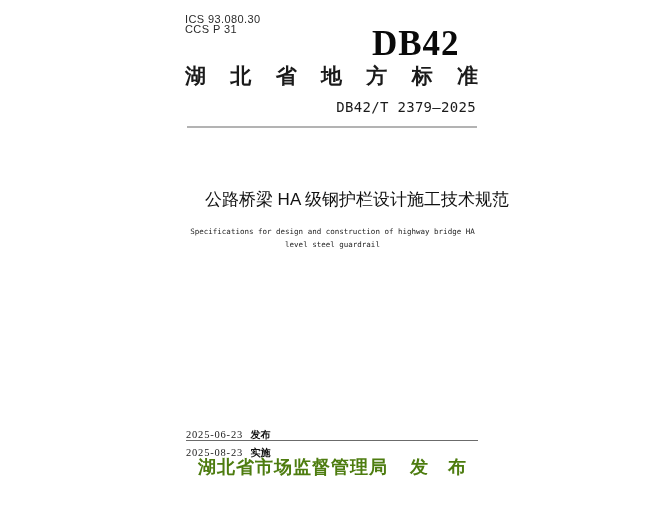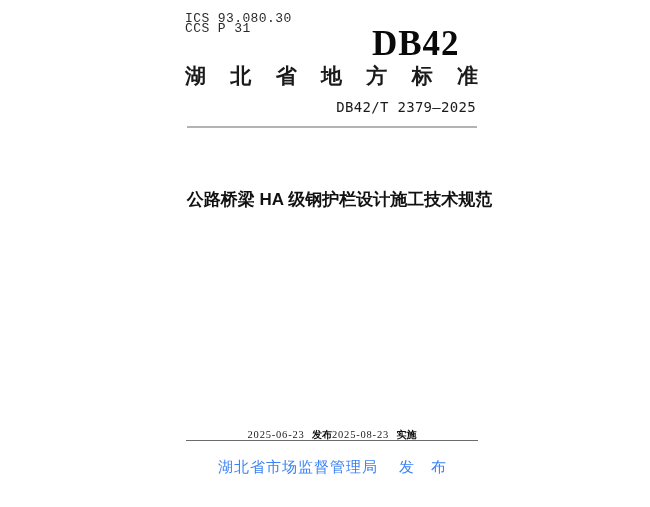"ICS 93.080.30" .ics-block { font-family: Liberation Mono, monospace -> Liberation Sans, sans-serif; font-size: 13px -> 11px }
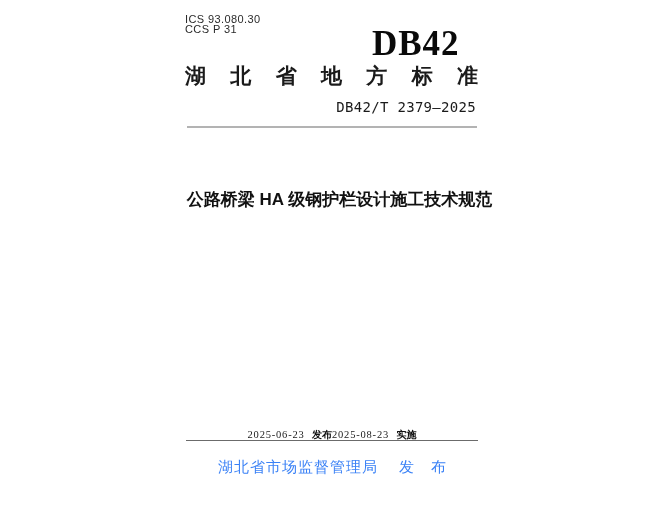"公路桥梁 HA 级钢护栏设计施工技术规范" .title-cn { font-weight: bold -> normal; left: 162px -> 154px; text-align: center -> right }
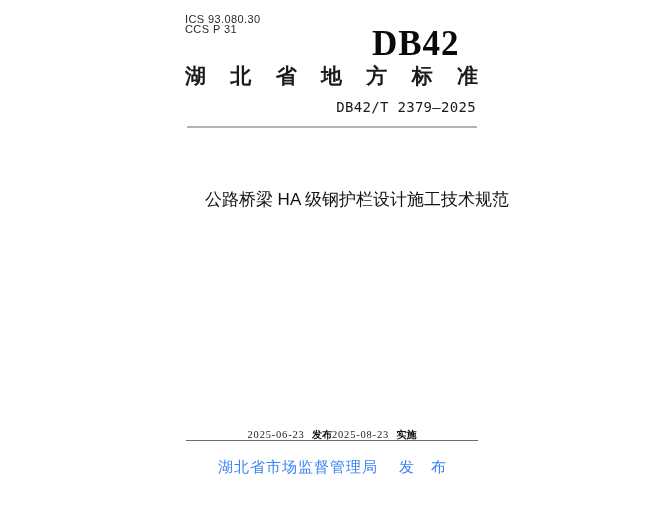"Specifications for design and" div.title-en { html: none -> <div> <div>Specifications for design and construction of highway bridge HA</div> <div>level steel guardrail</div> </div> }
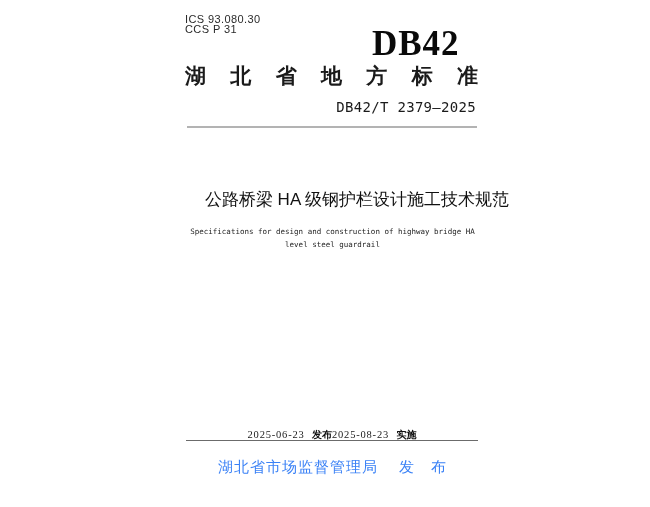"2025-06-23 发布" .dates-row { flex-direction: none -> column; justify-content: center -> flex-end }
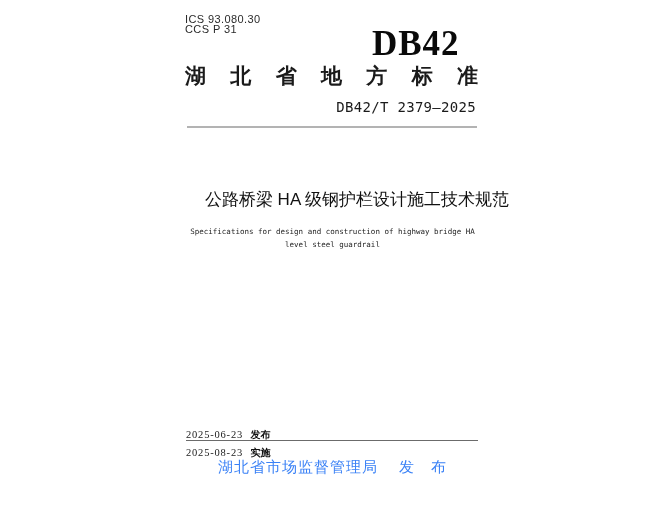"湖北省市场监督管理局 发 布" .publisher-row { color: #3b82f6 -> #4d7c0f; font-size: 15px -> 18px; font-weight: normal -> bold }
